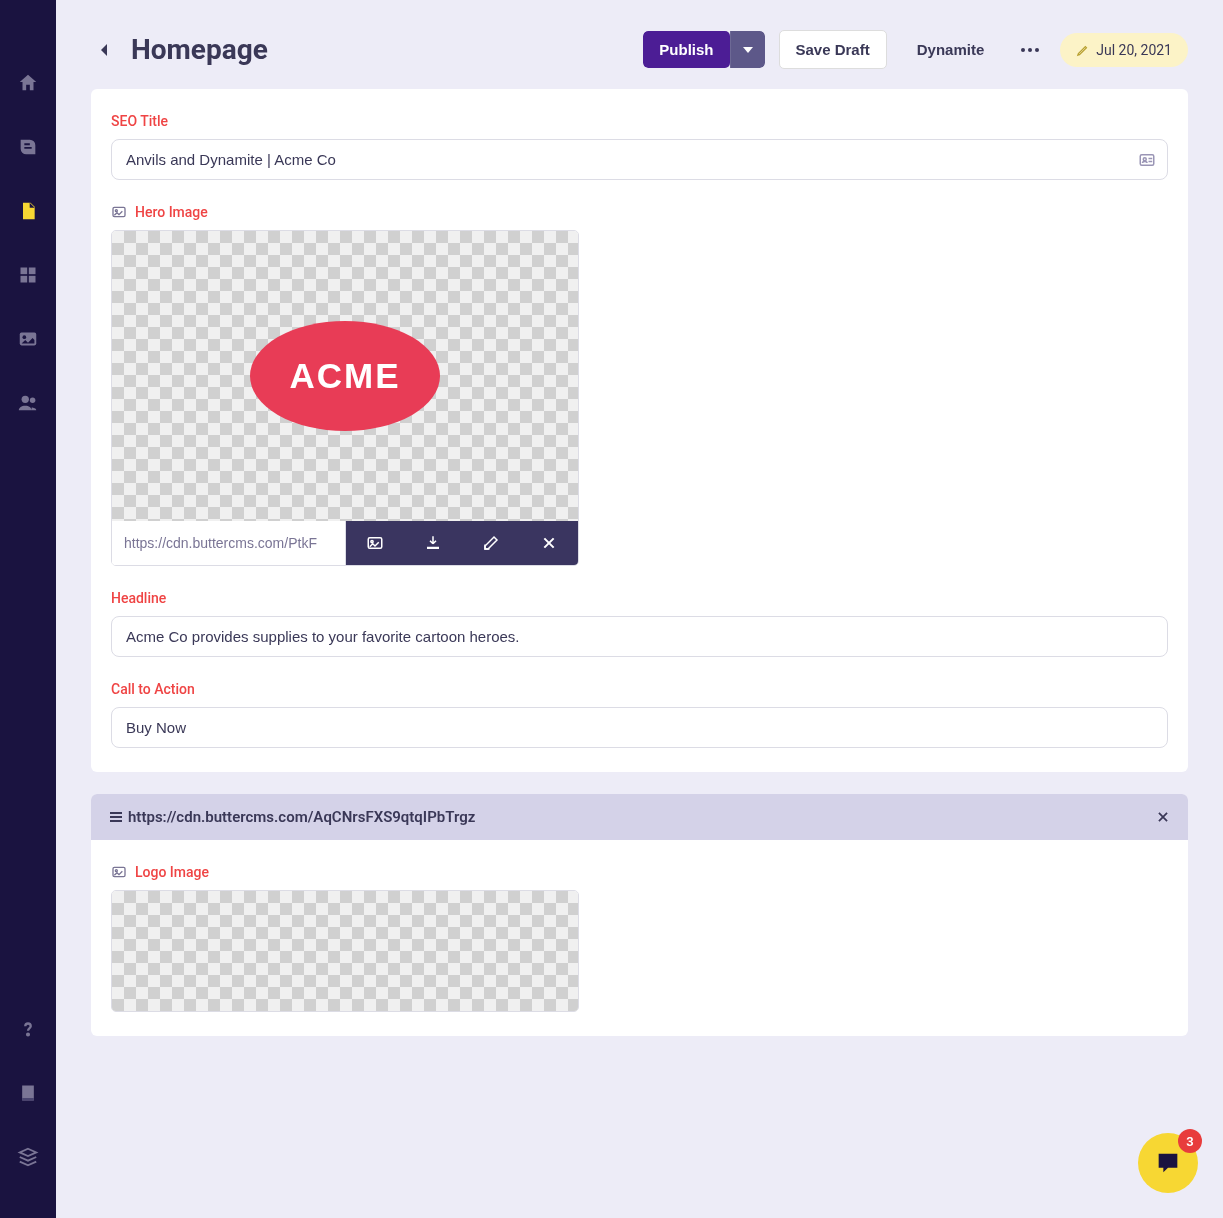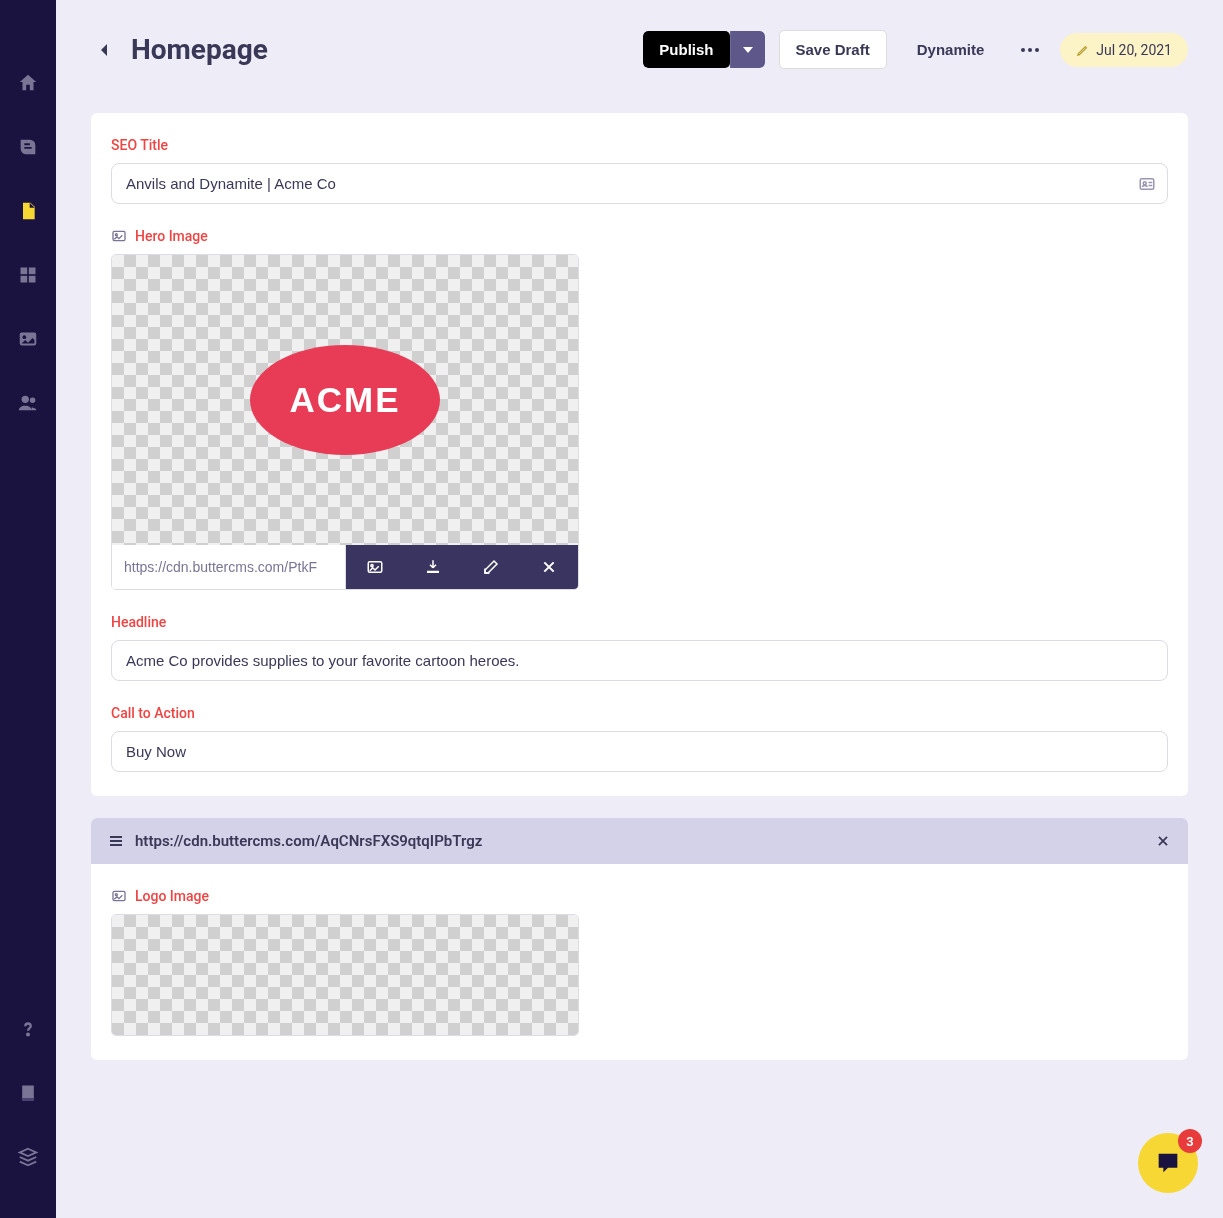"Homepage" .topbar { margin-bottom: 44px -> 20px }
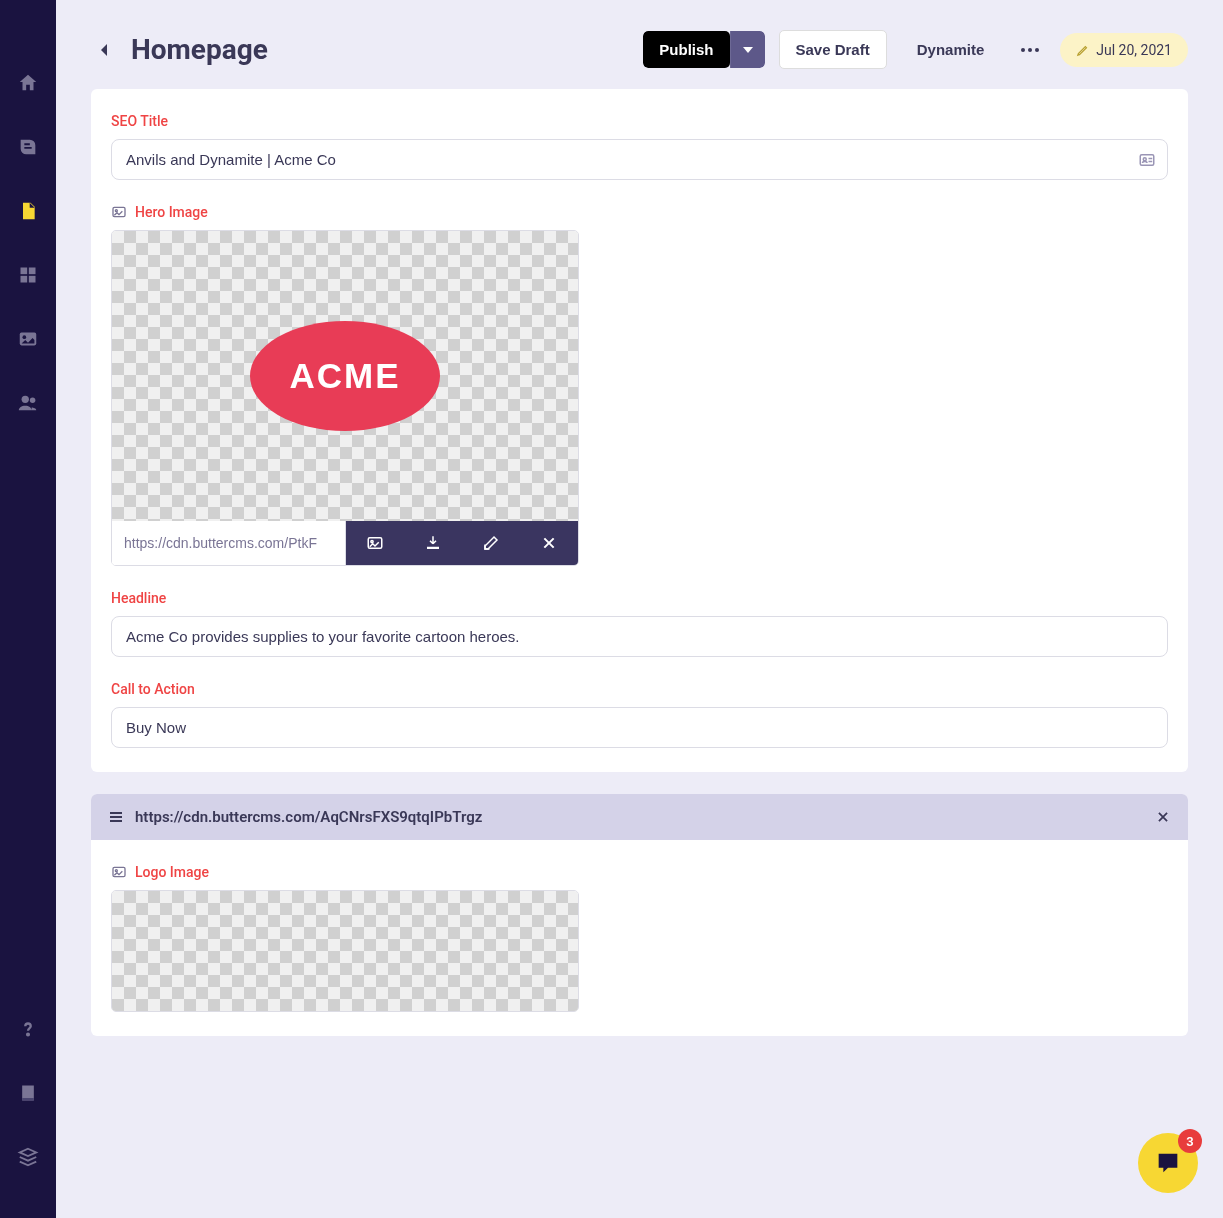"Publish" .btn-publish { background: #000000 -> #4c1d95 }
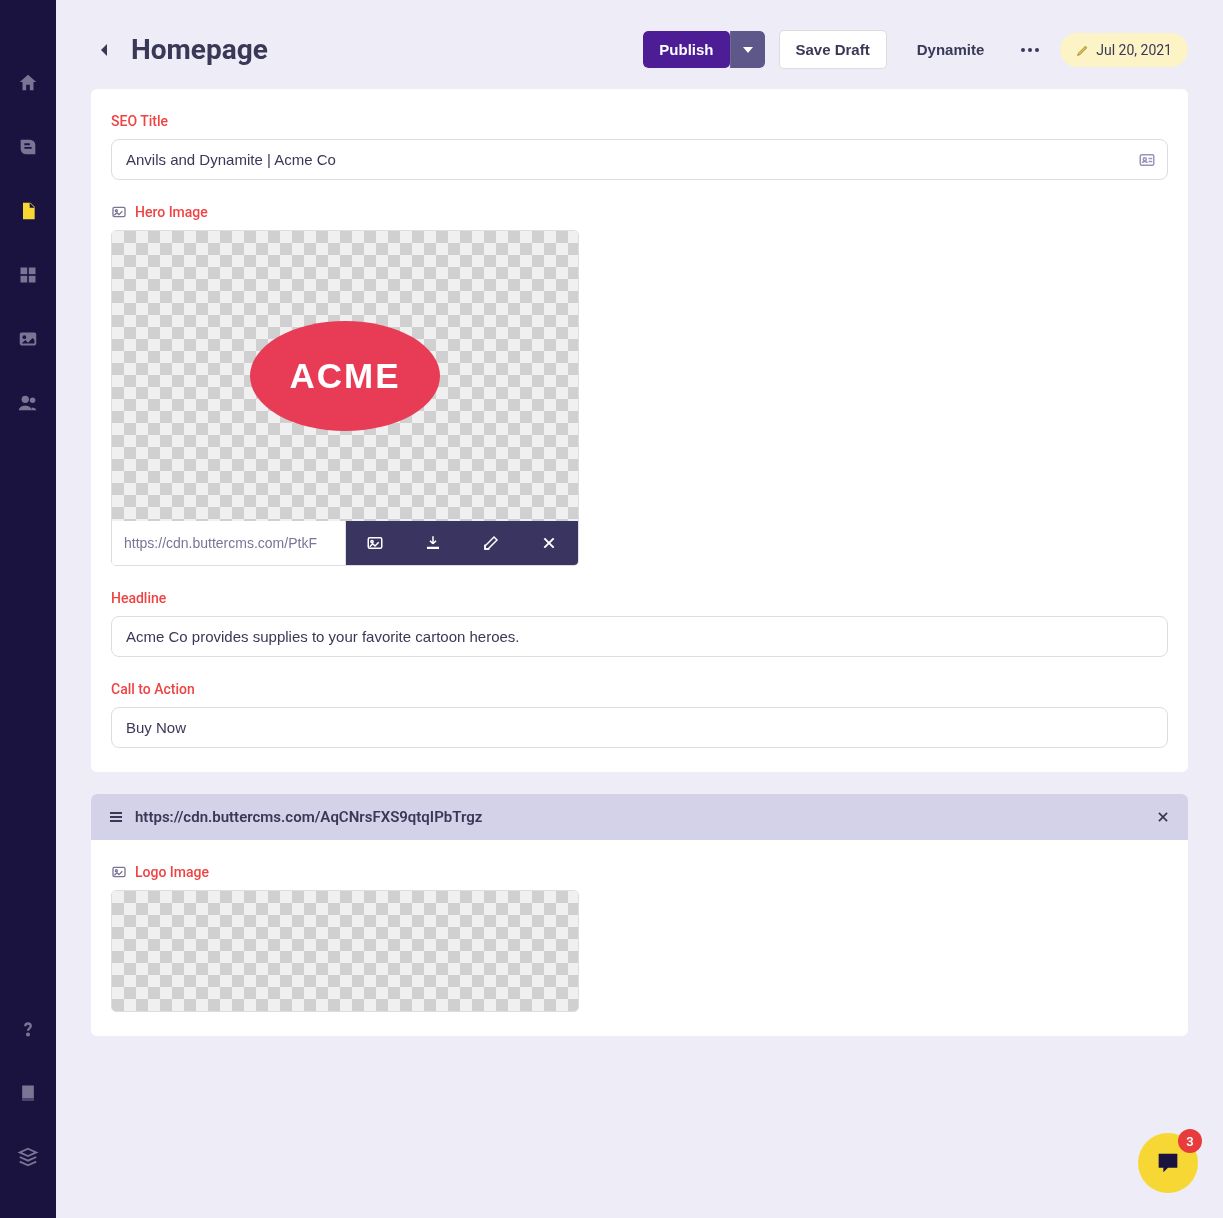"https://cdn.buttercms.com/AqCNrsFXS9qtqI" .repeater-header { gap: 12px -> 5px }
